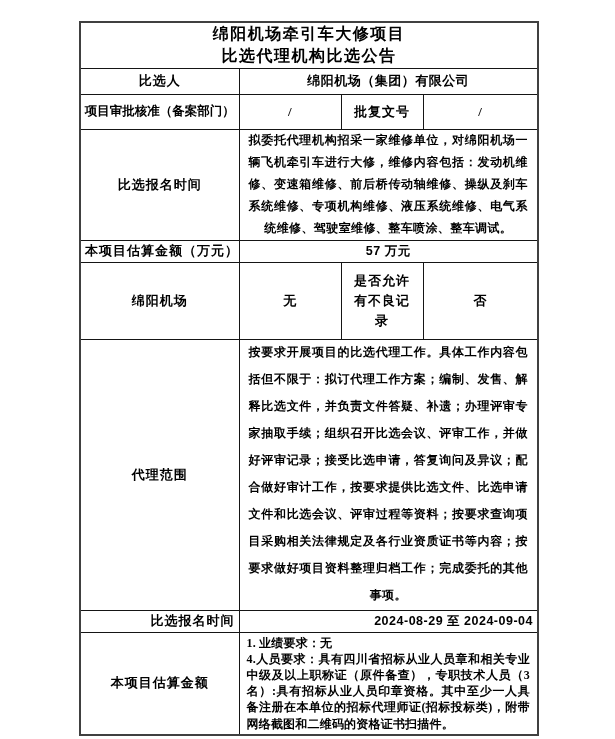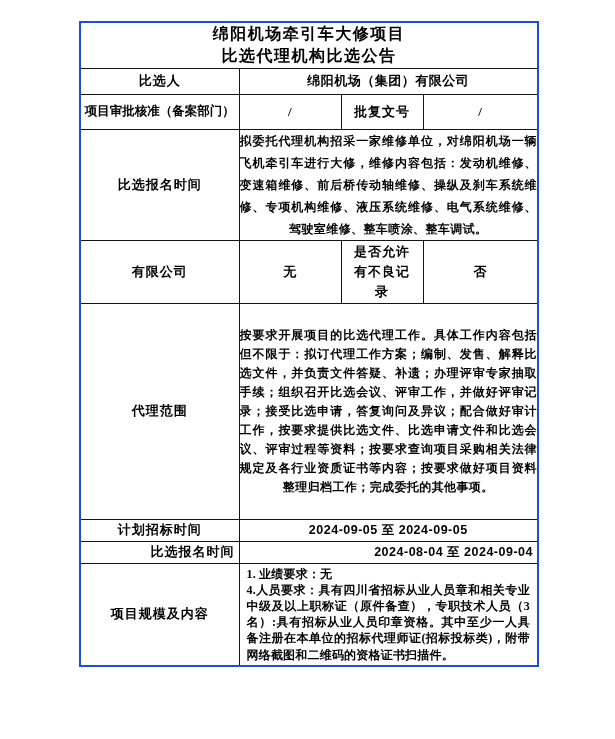"绵阳机场牵引车大修项目" table.announce { border: 2px solid #1d4ed8 -> 2px solid #404040 }
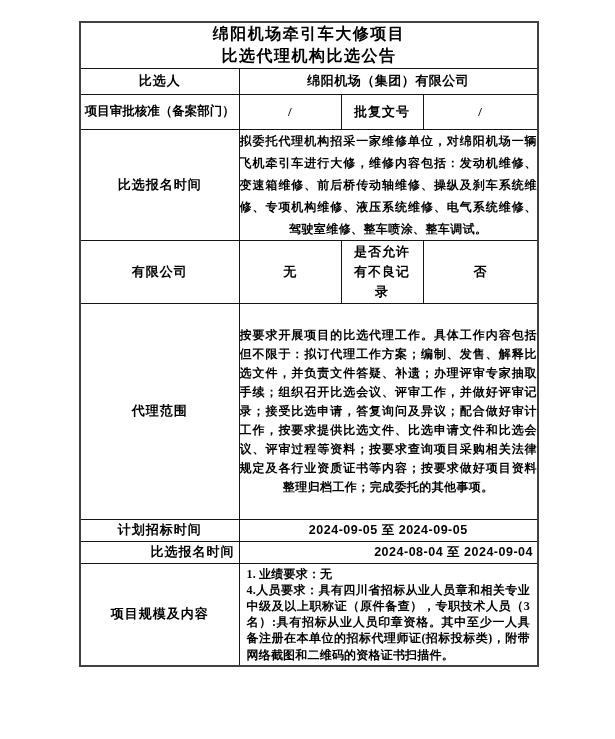"拟委托代理机构招采一家维修单位，对绵阳机场一辆飞机牵引车进行大修，维修内容包括：" .para { font-family: none -> Liberation Mono, monospace; padding: 0 0 -> 0 9px }
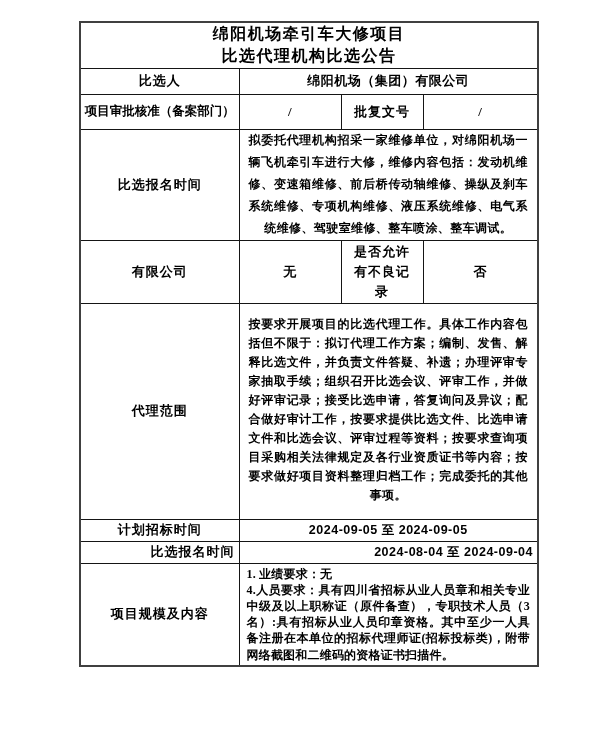"本项目估算金额（万元）" tr.r-estimate { html: none -> <tr> <td>本项目估算金额（万元）</td> <td>57 万元</td> </tr> }
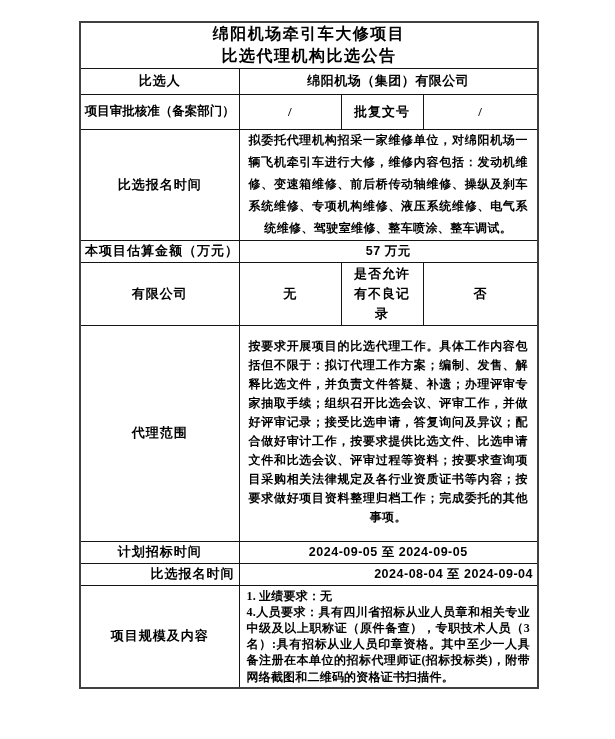"是否允许有不良记录" .lbl.wrap2 { padding: 1px 8px -> 8px 8px }
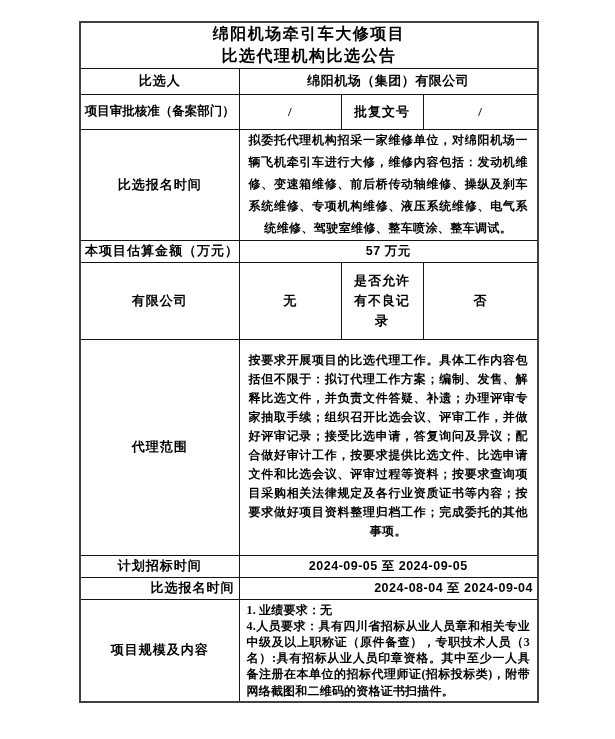"有限公司" td.lbl { text: 有限公司 -> 绵阳机场 }
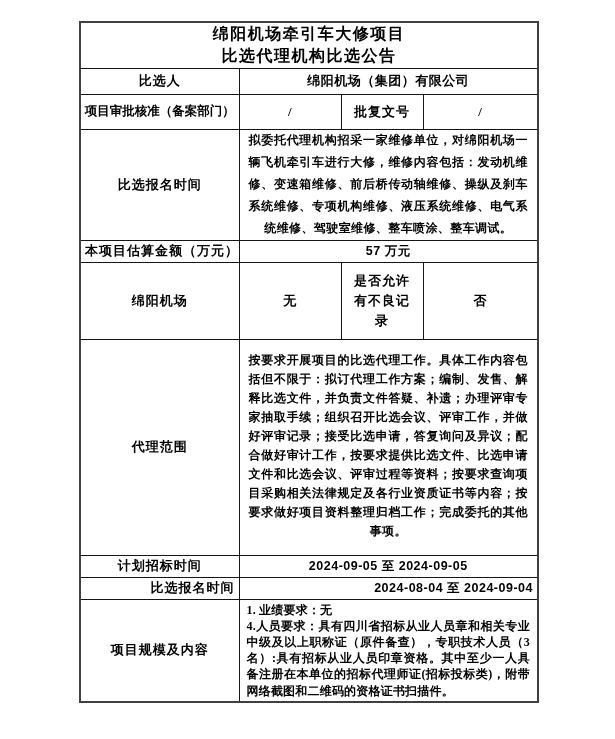"按要求开展项目的比选代理工作。具体工作内容包括但不限于：拟订代理工作方案；编制、" .para-agency { line-height: 19px -> 27px }
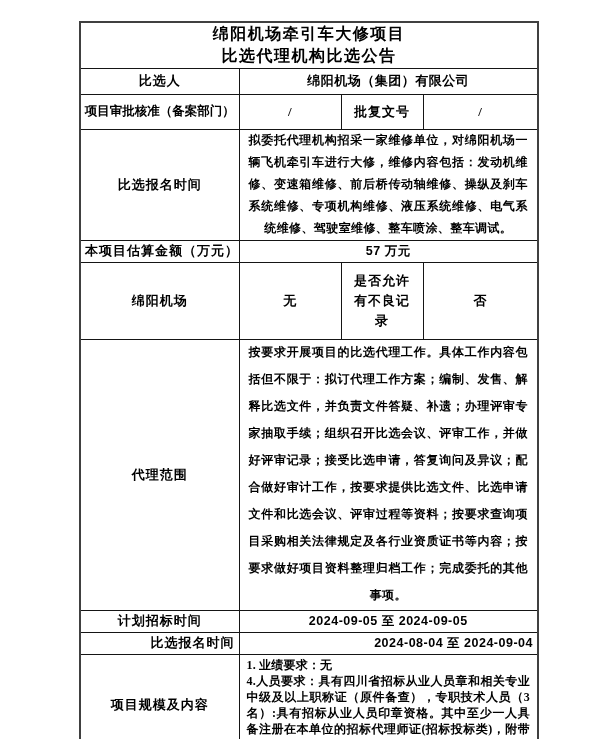"计划招标时间" tr.r-t1 { html: <tr> <td>计划招标时间</td> <td>2024-09-05 至 2024-09-05</td> </tr> -> none }
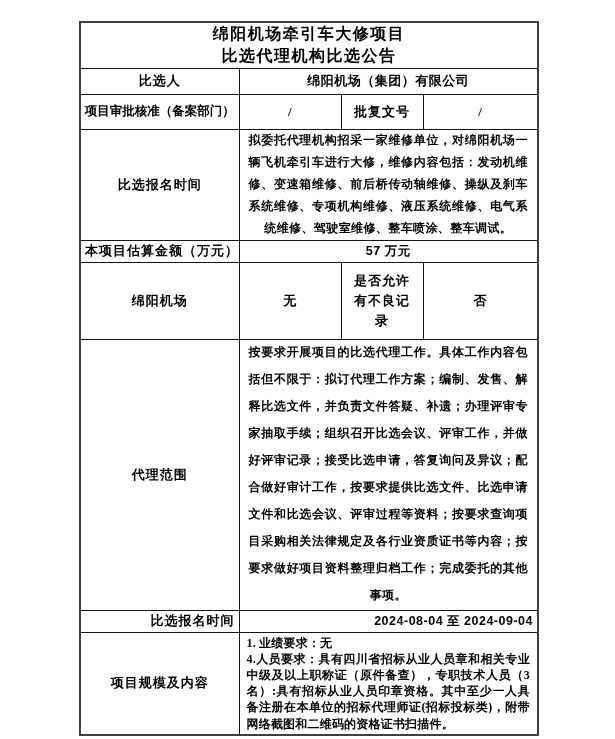"2024-08-04 至 2024-09-04" td.sansval { text: 2024-08-04 -> 2024-08-29 }
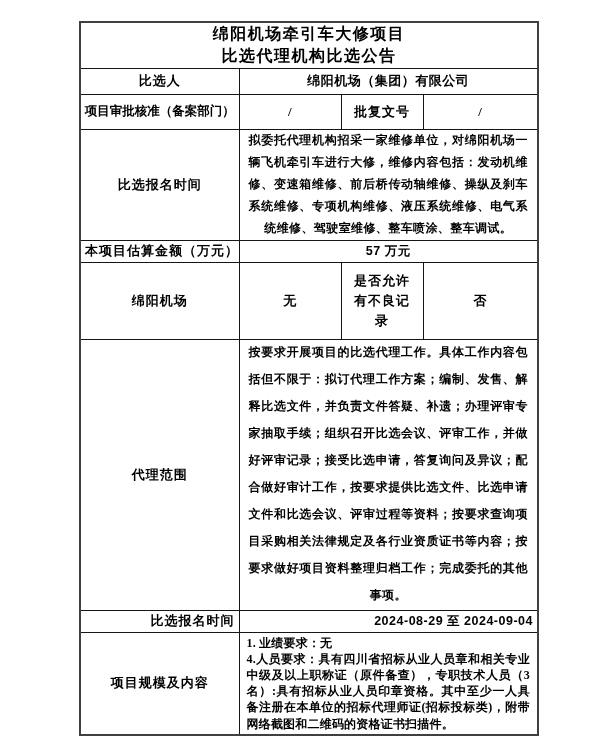"项目规模及内容" td.lbl { text: 项目规模及内容 -> 本项目估算金额 }
